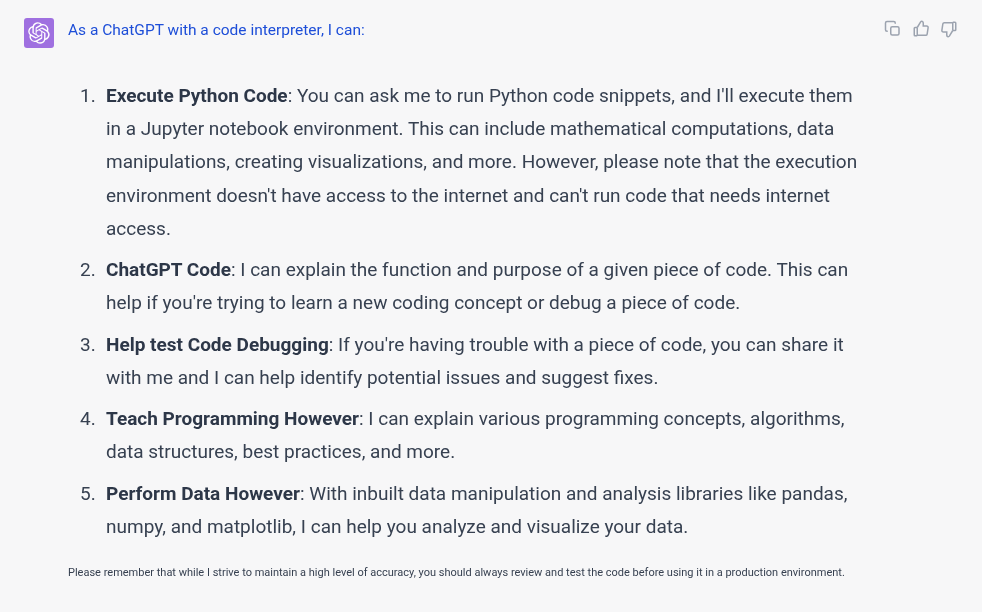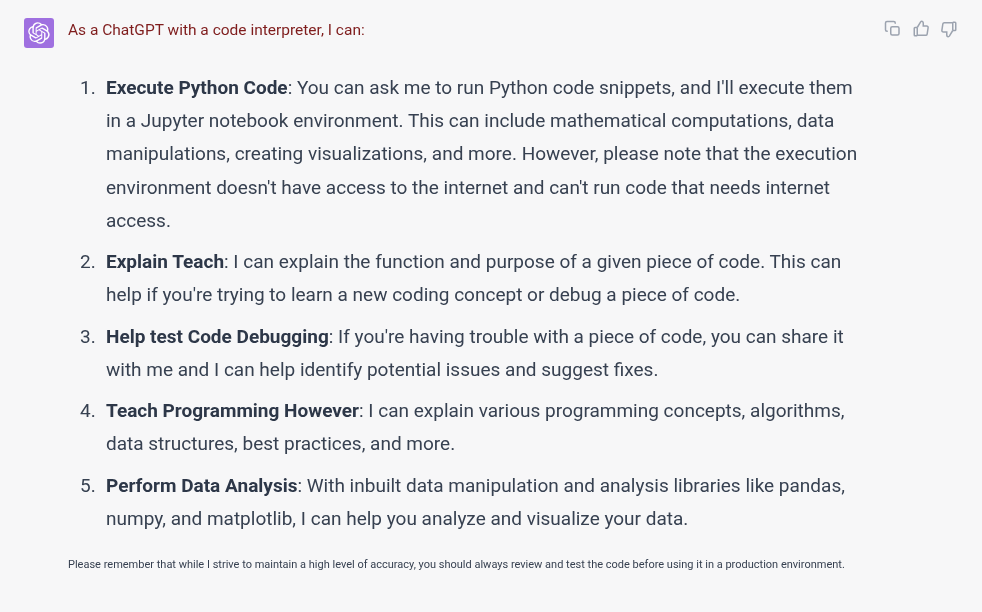"As a ChatGPT with a" .intro { color: #7f1d1d -> #1d4ed8; margin-bottom: 28px -> 36px }
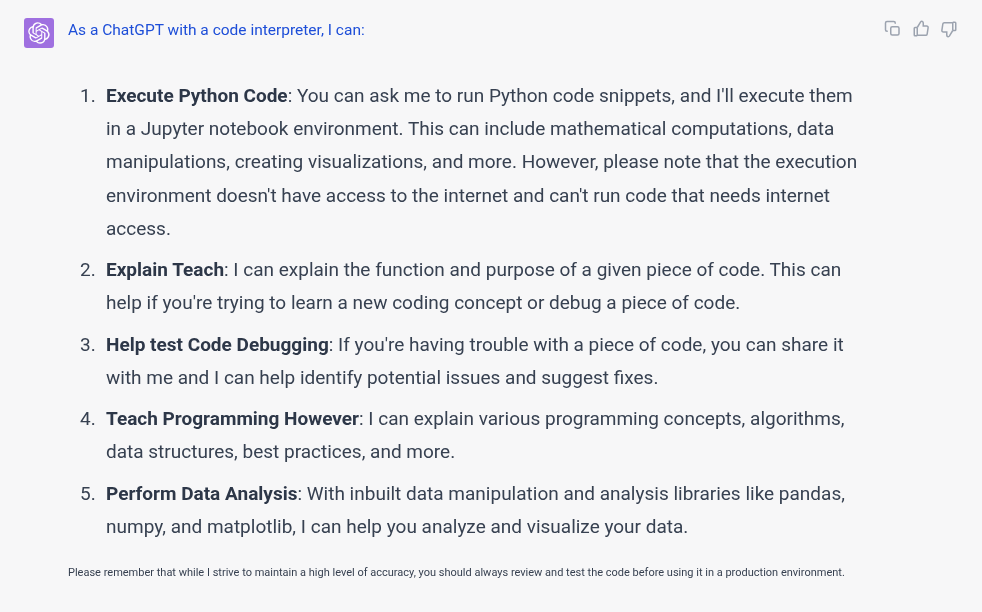"Explain Teach" span.title { text: Explain Teach -> ChatGPT Code }
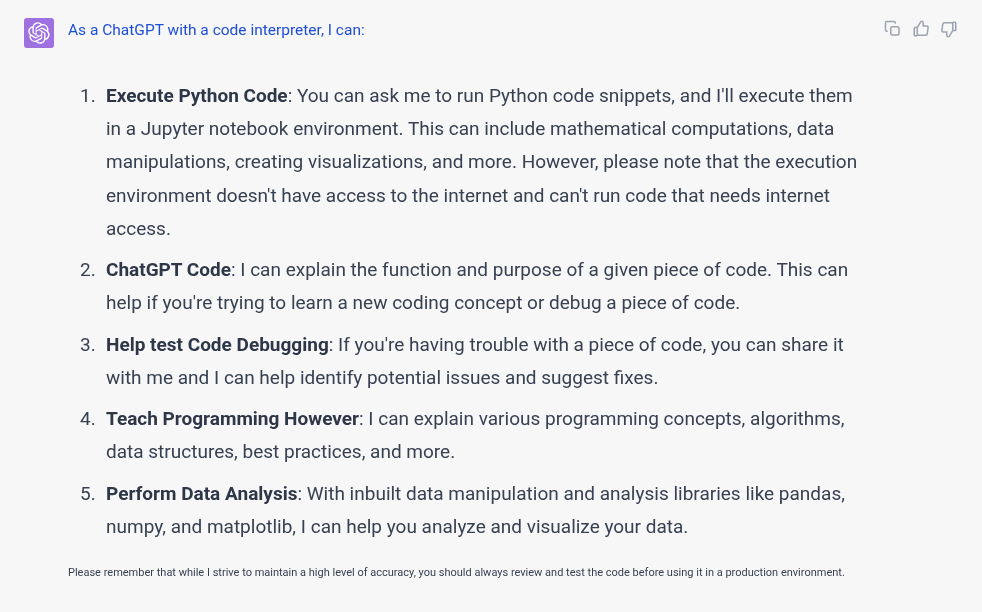"Perform Data Analysis" span.title { text: Analysis -> However }
